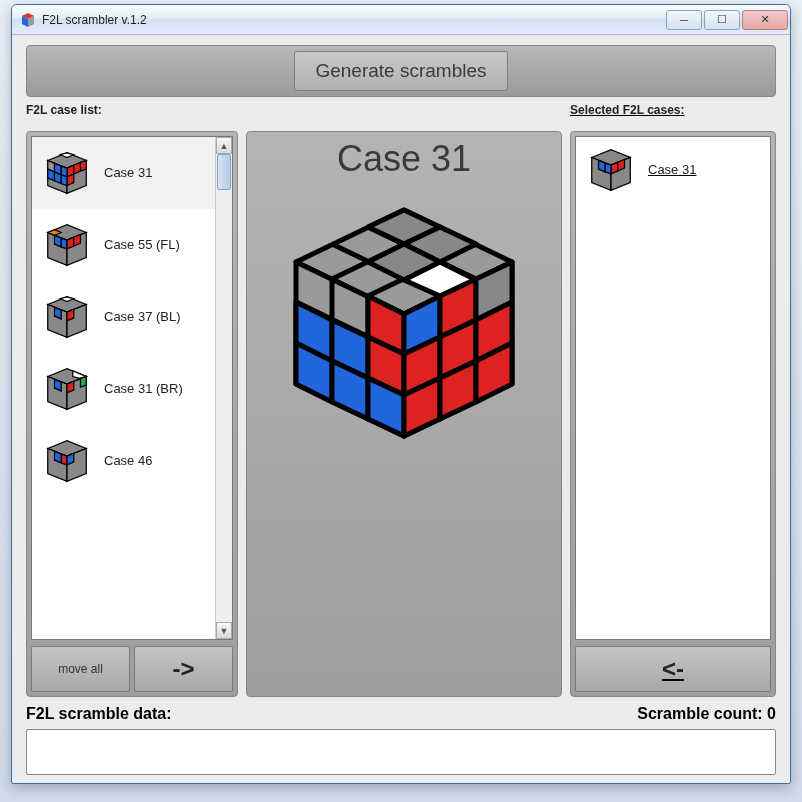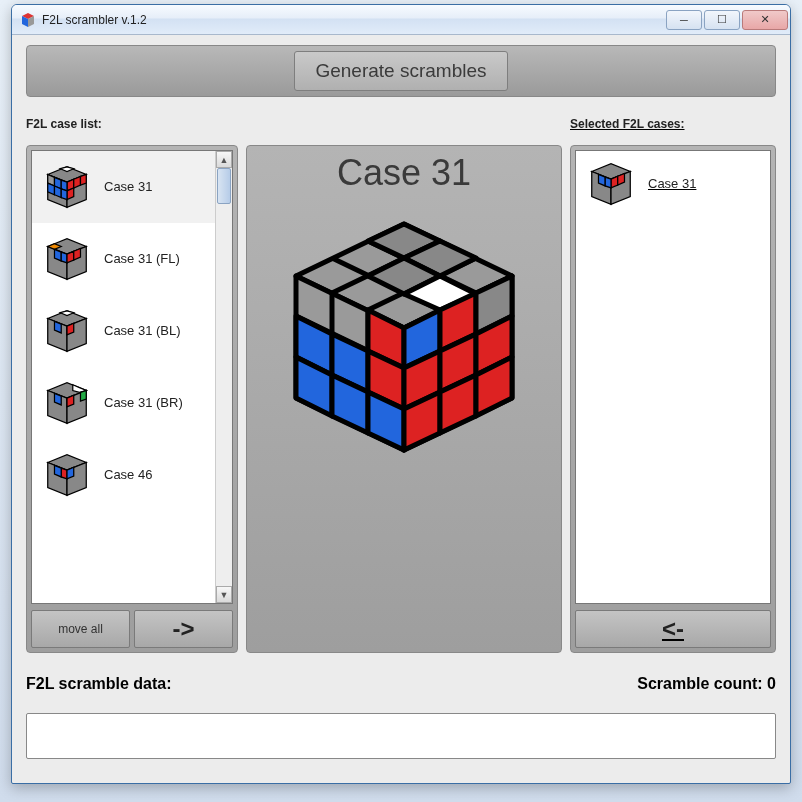"Generate scrambles" .content { gap: 20px -> 6px; padding: 10px 14px 24px 14px -> 10px 14px 8px 14px }
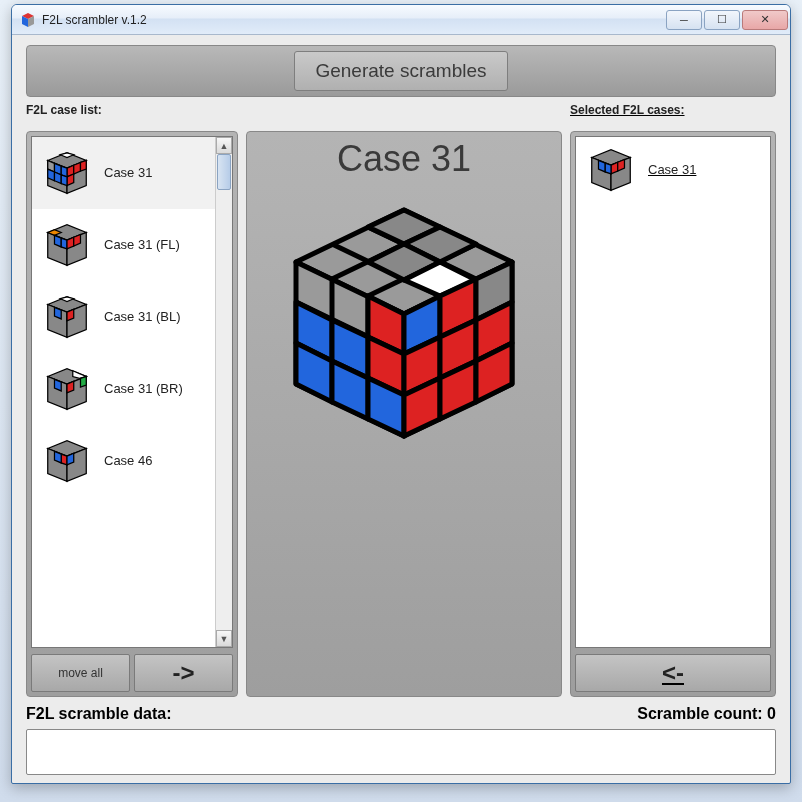"Case 31 (FL)" span { text: 31 -> 55 }
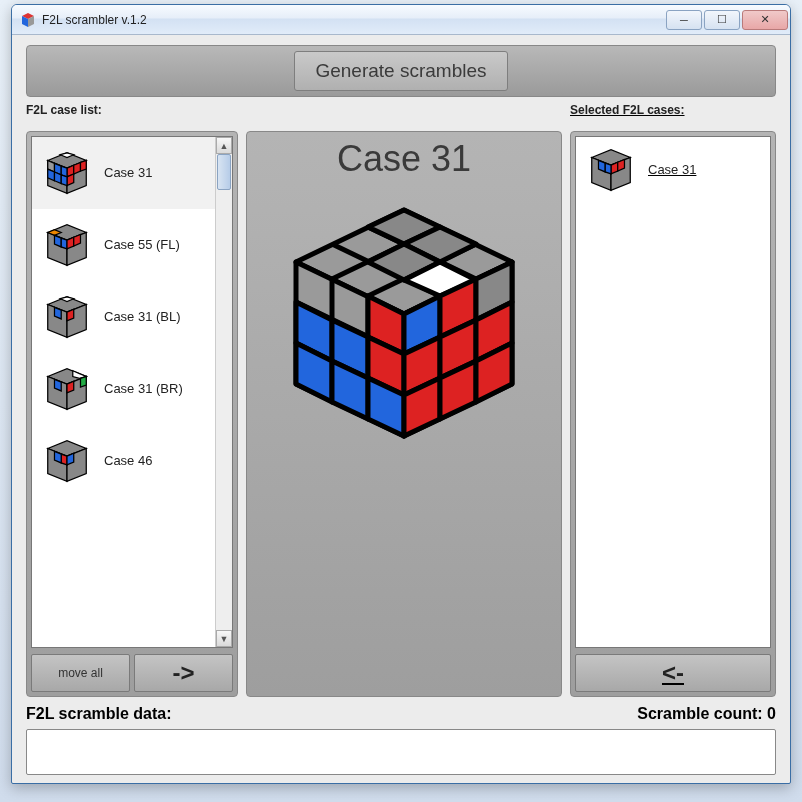"Case 31 (BL)" span { text: 31 -> 37 }
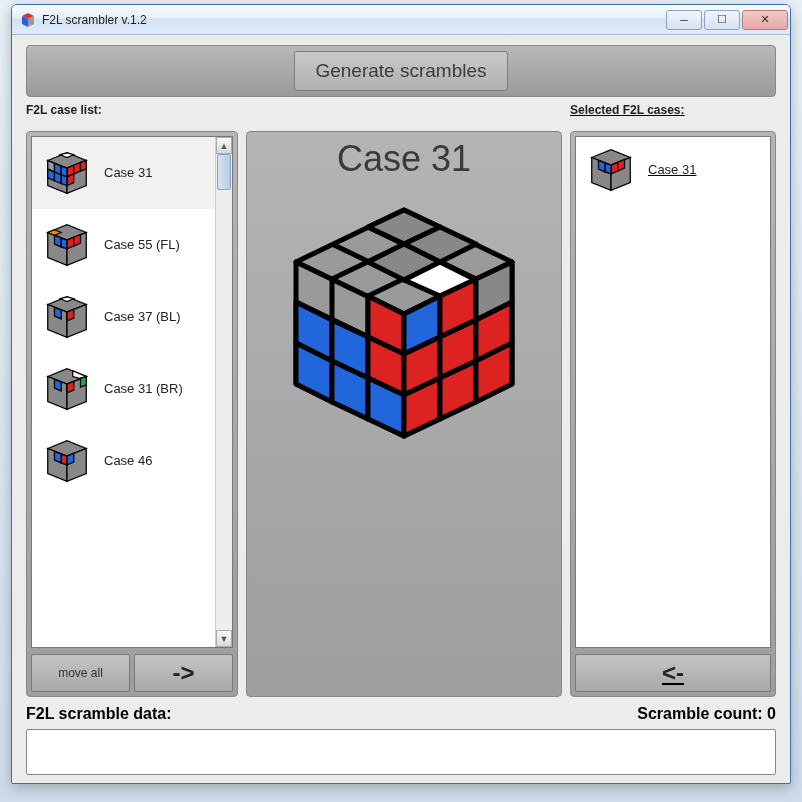"move all" .flatbtn { height: 38px -> 46px }
